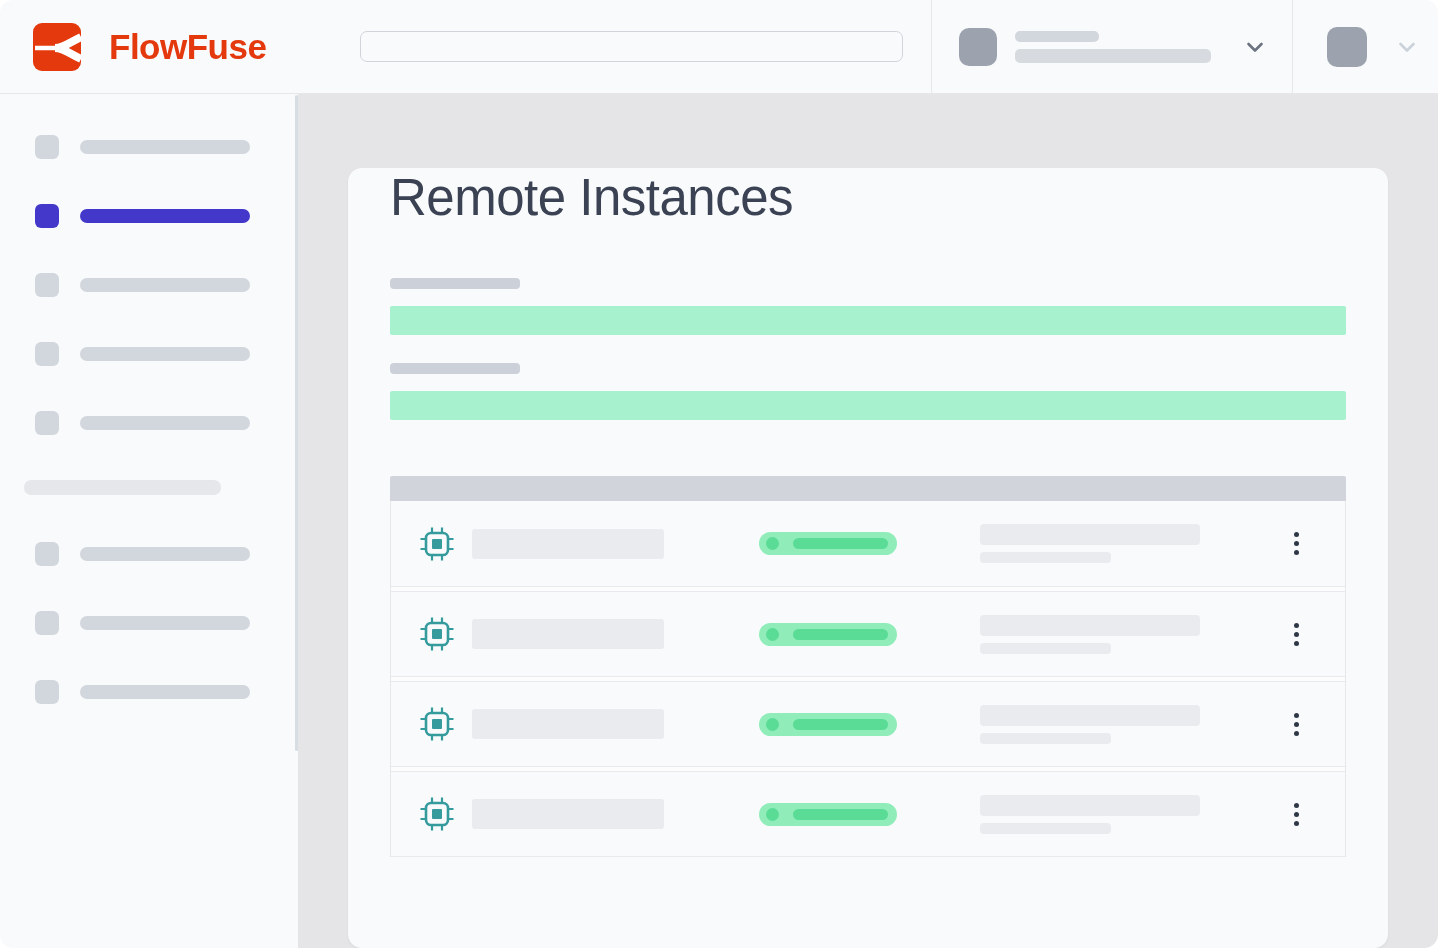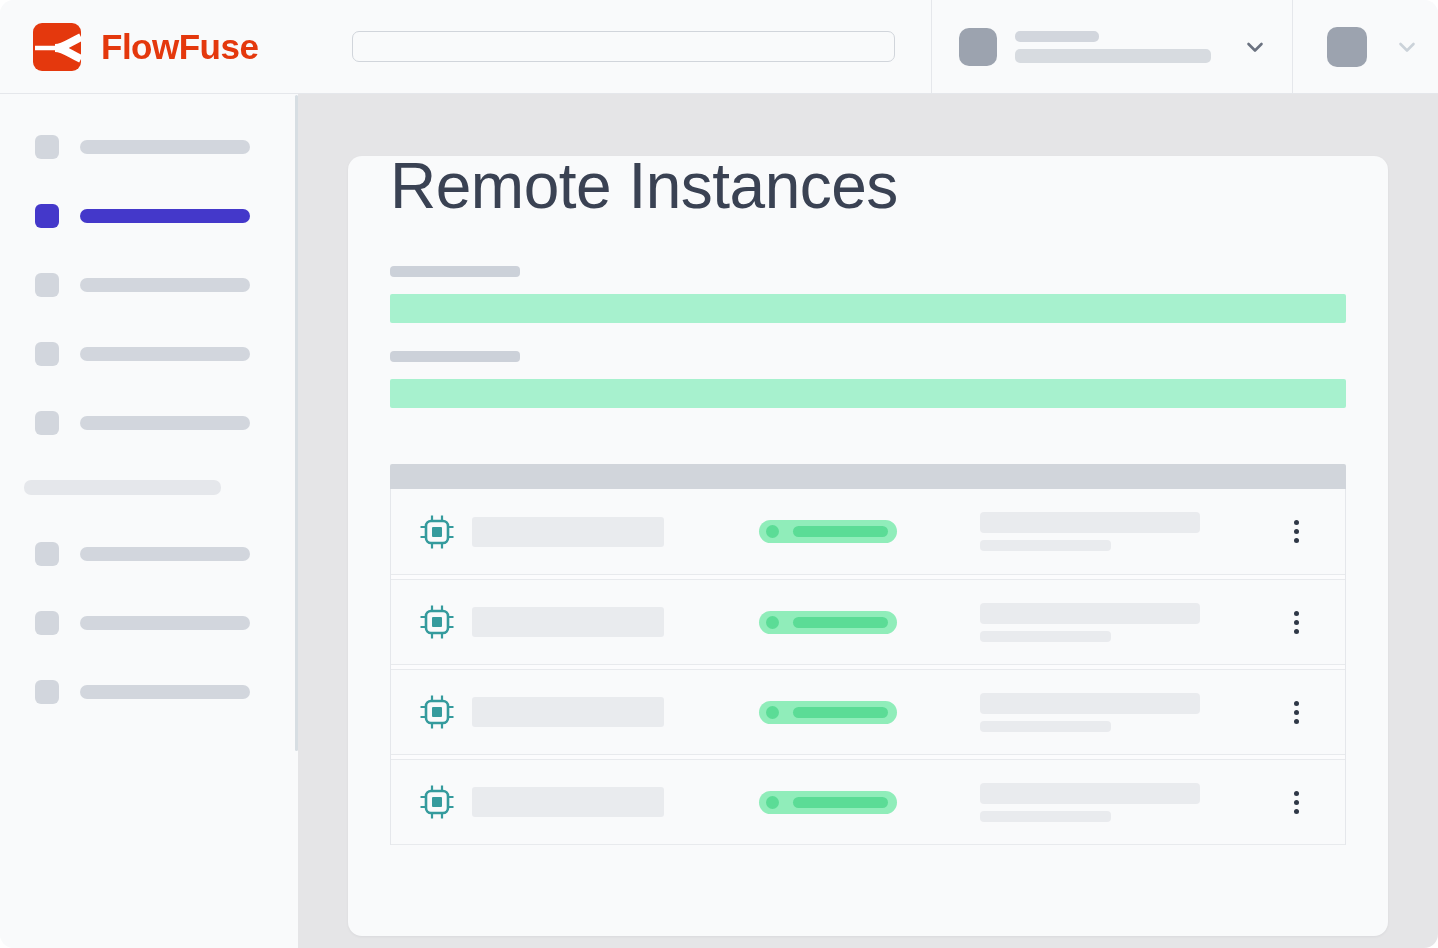"FlowFuse" .brand { gap: 20px -> 28px }
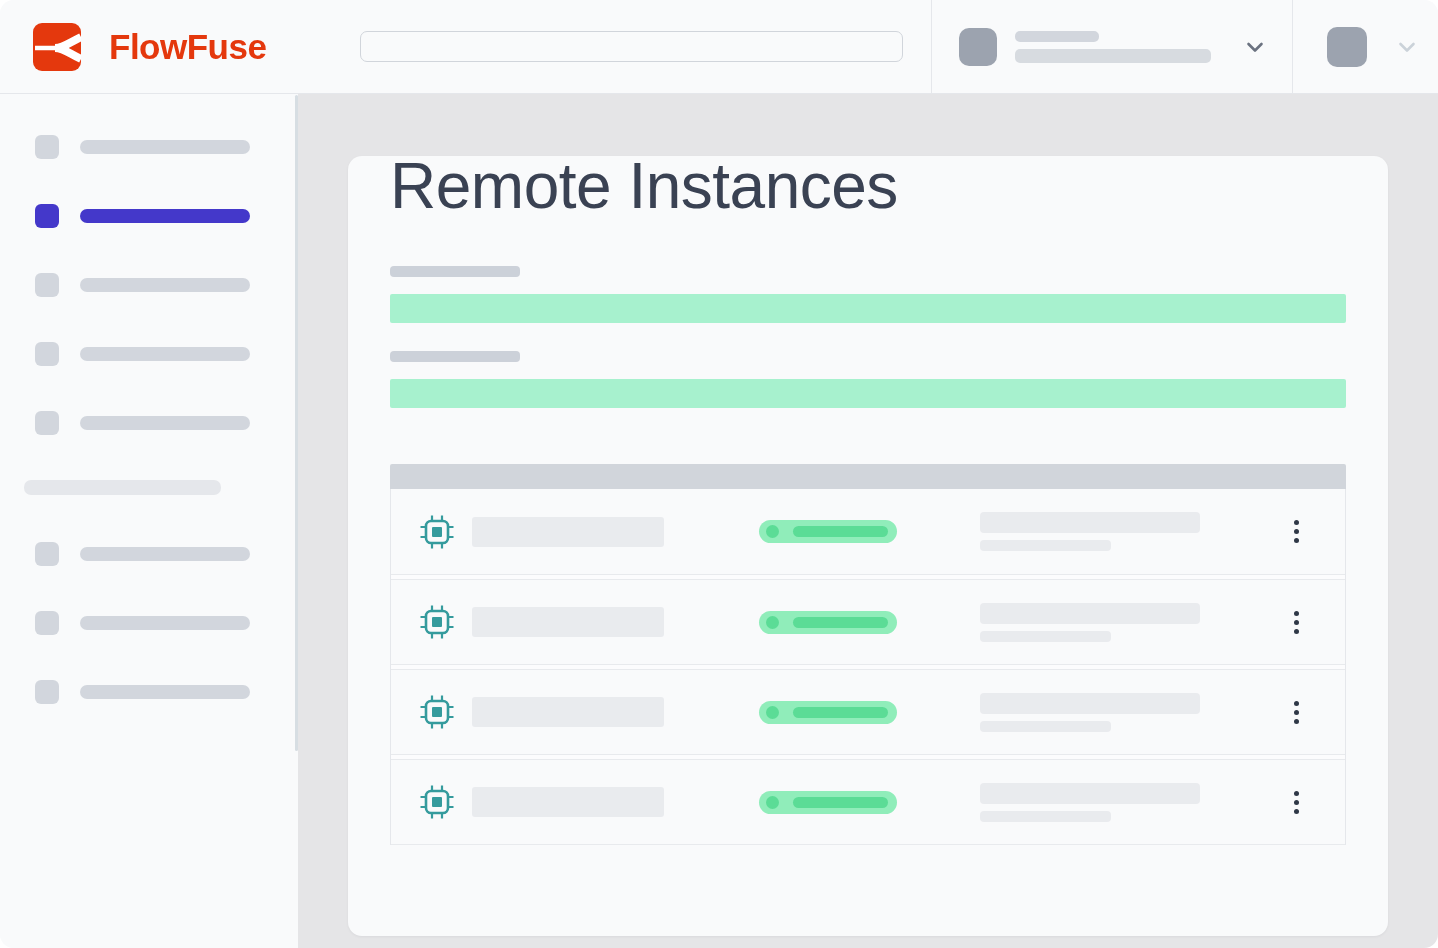"Remote Instances" .page-title { font-size: 64px -> 51px; margin-top: 28px -> 40px }
